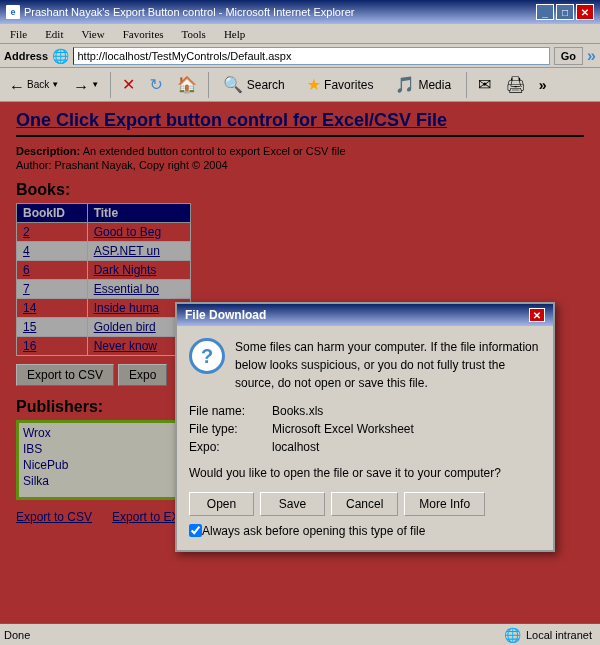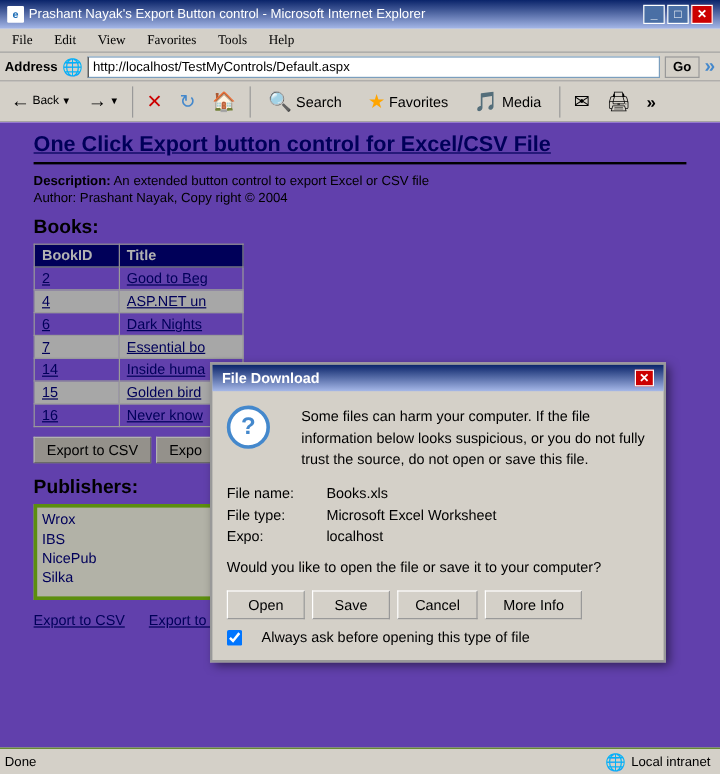"One Click Export button control" .browser-content { background: #8b5cf6 -> #ef4444; padding: 8px 28px -> 8px 16px }
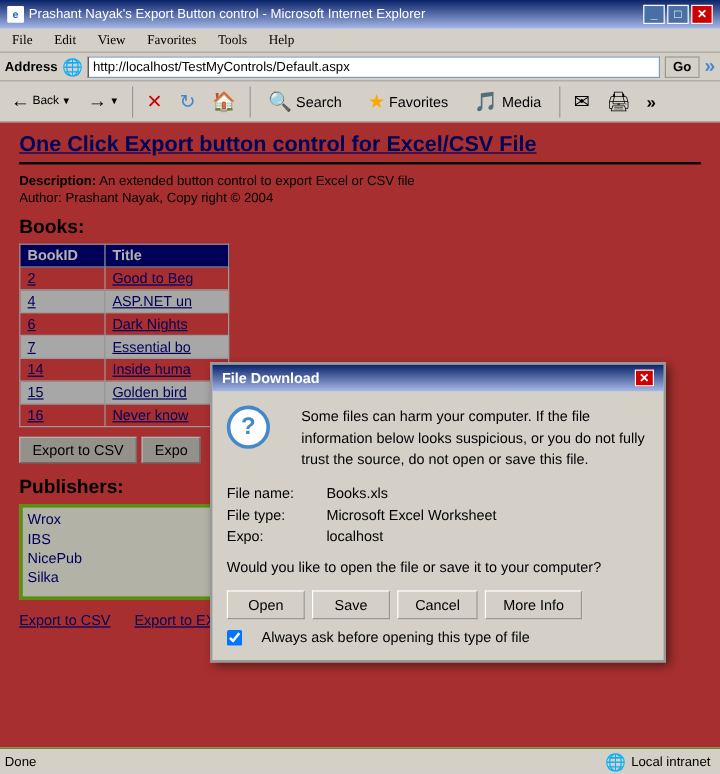"Some files can harm your" .warning-text { margin-left: 16px -> none }
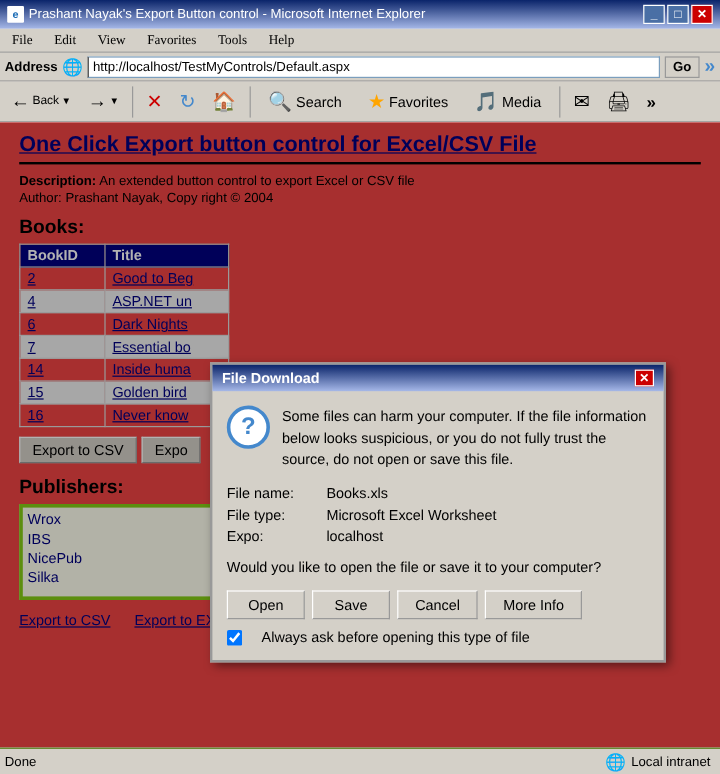"Always ask before opening this" .modal-checkbox { align-items: center -> flex-start; gap: 16px -> 0 }
